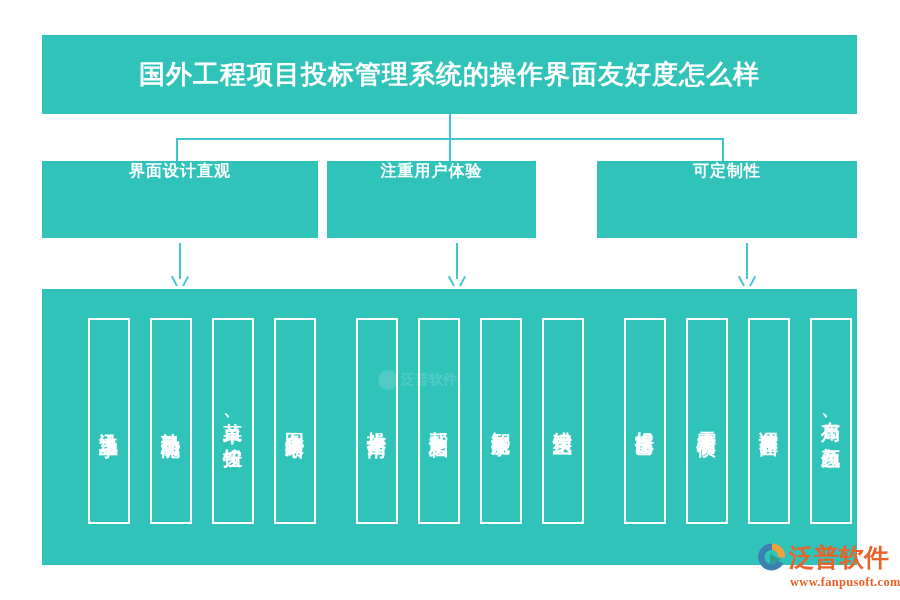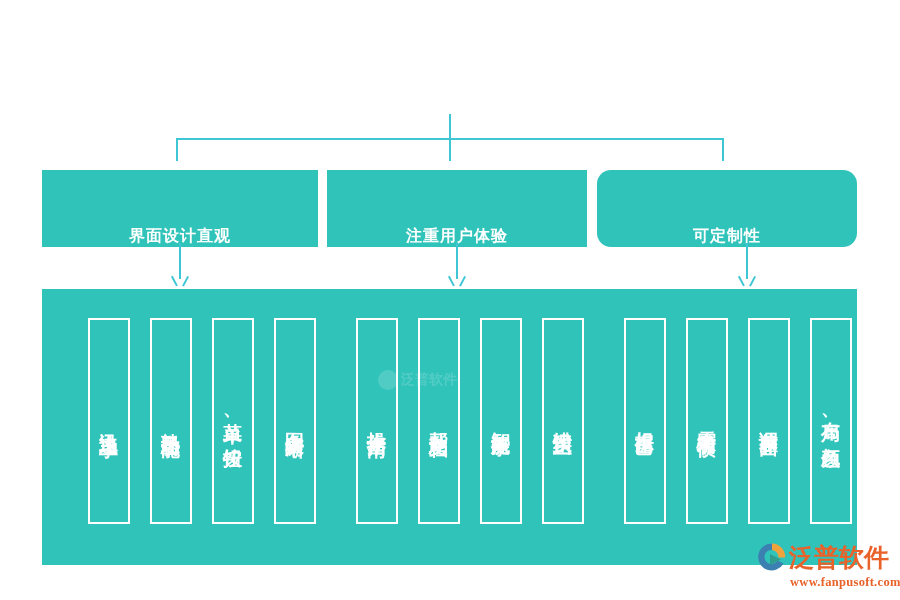"国外工程项目投标管理系统的操作界面友好度怎么样" div.title-banner { html: none -> <div> <span>国外工程项目投标管理系统的操作界面友好度怎么样</span> </div> }
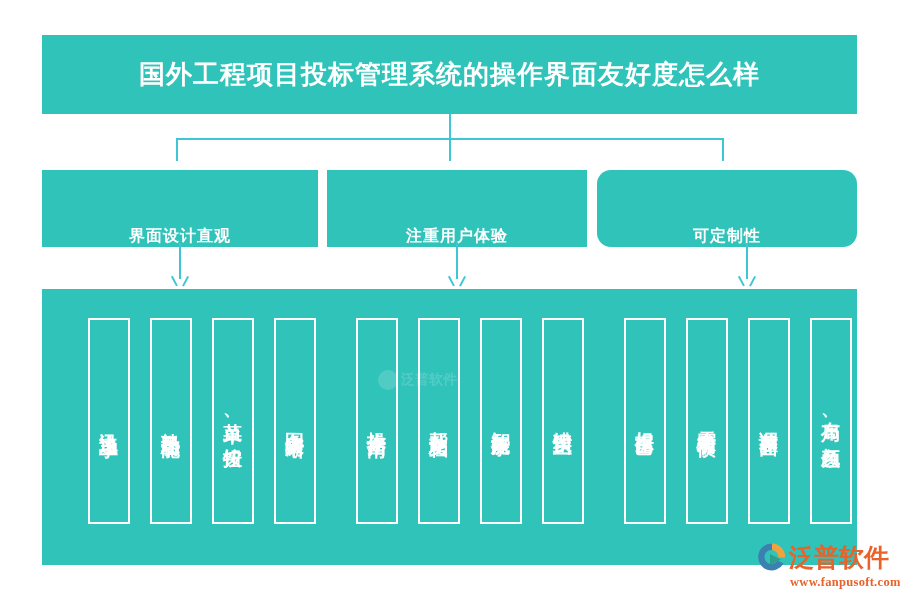"界面设计直观" .cat-box { align-items: flex-end -> flex-start; top: 170px -> 161px }
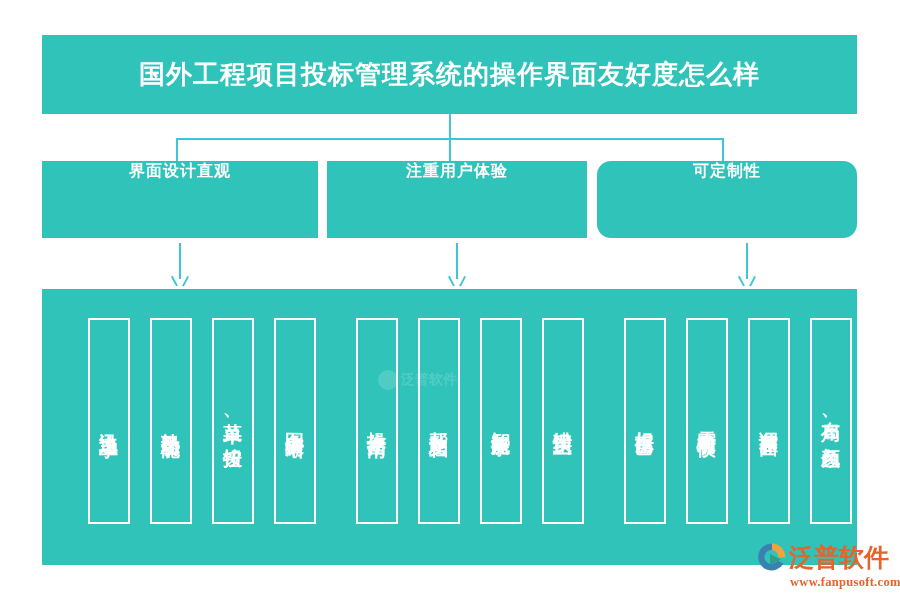"注重用户体验" .cat-box.b2 { width: 260px -> 209px }
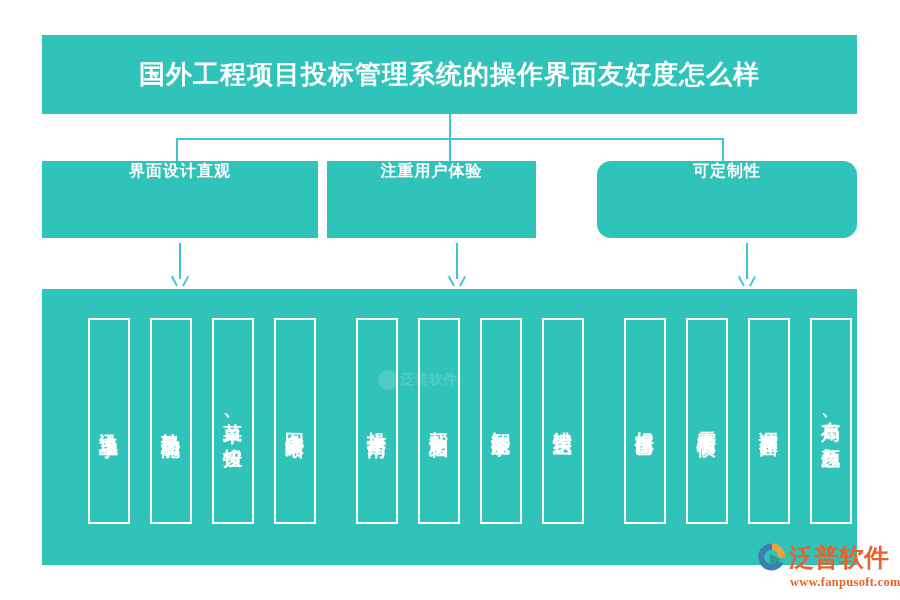"可定制性" .cat-box.b3 { border-radius: 14px -> none }
